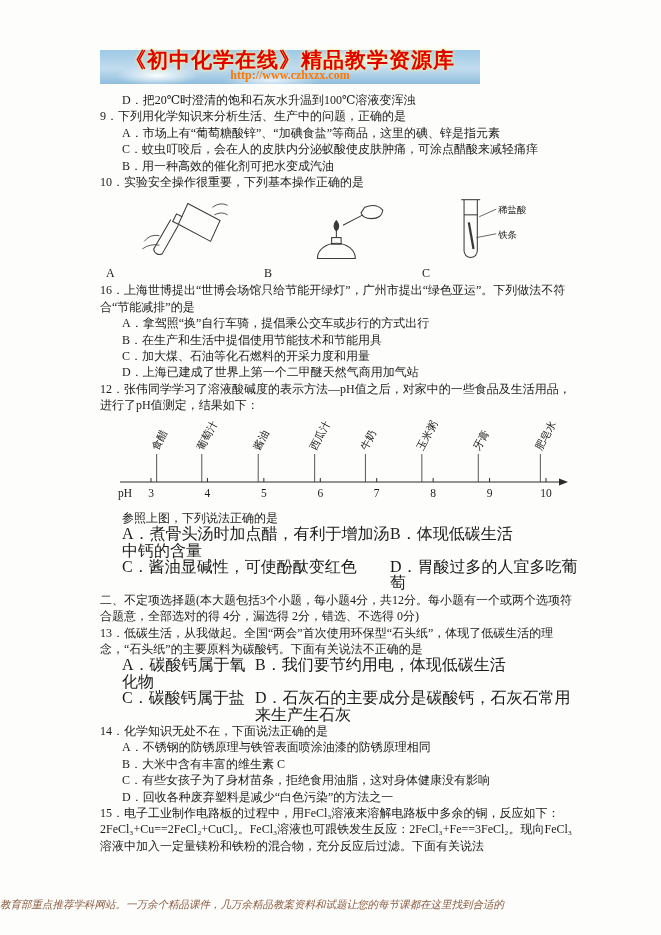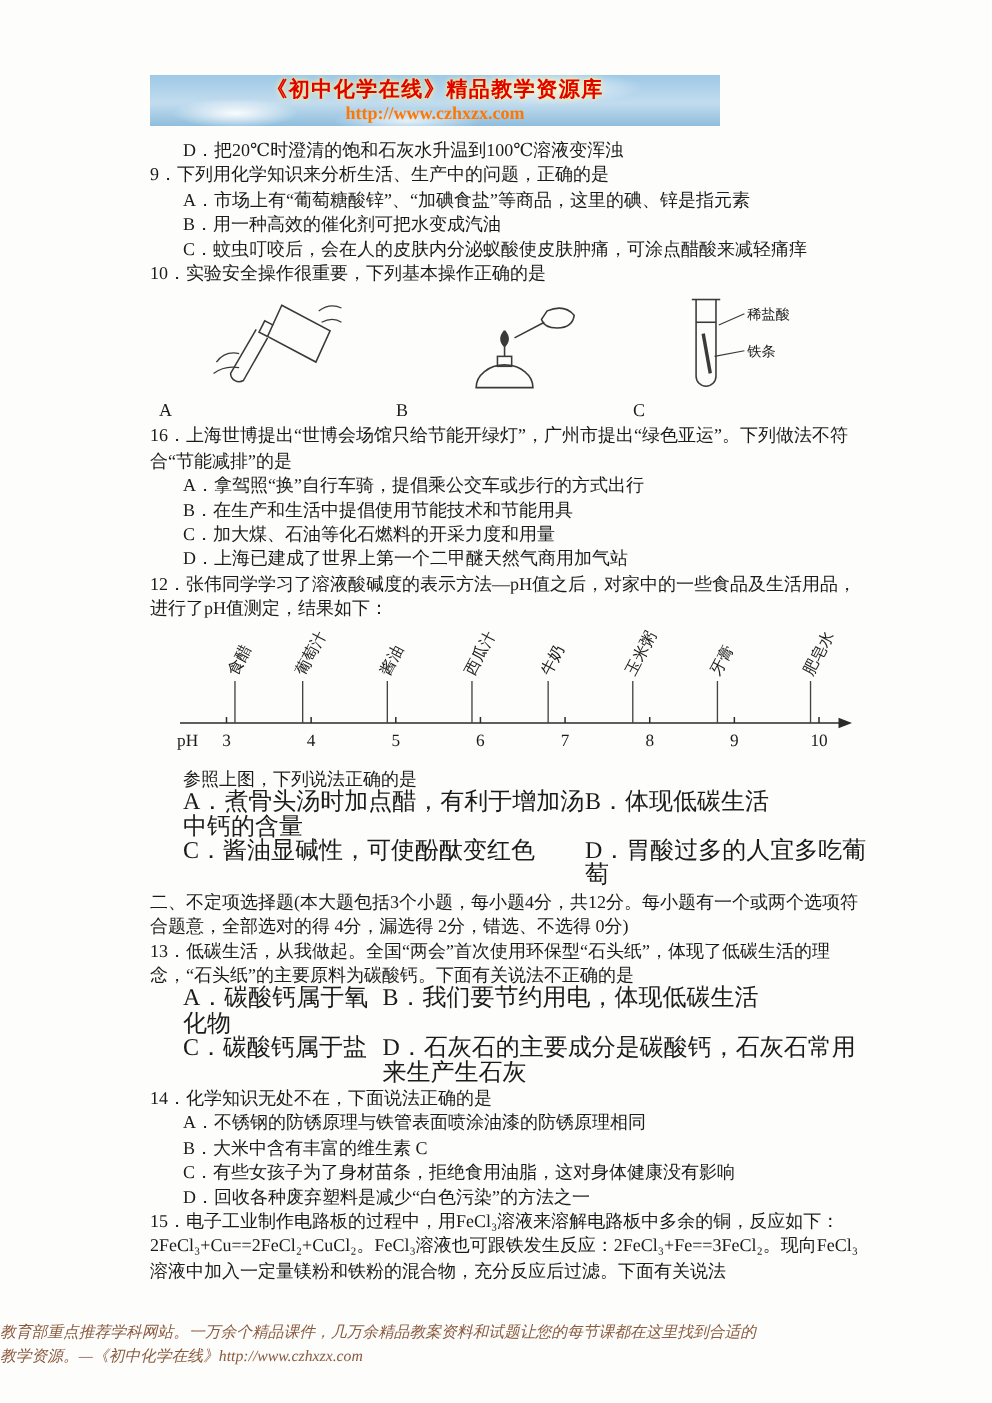"《初中化学在线》精品教学资源库" .banner-title { font-size: 14px -> 21px }
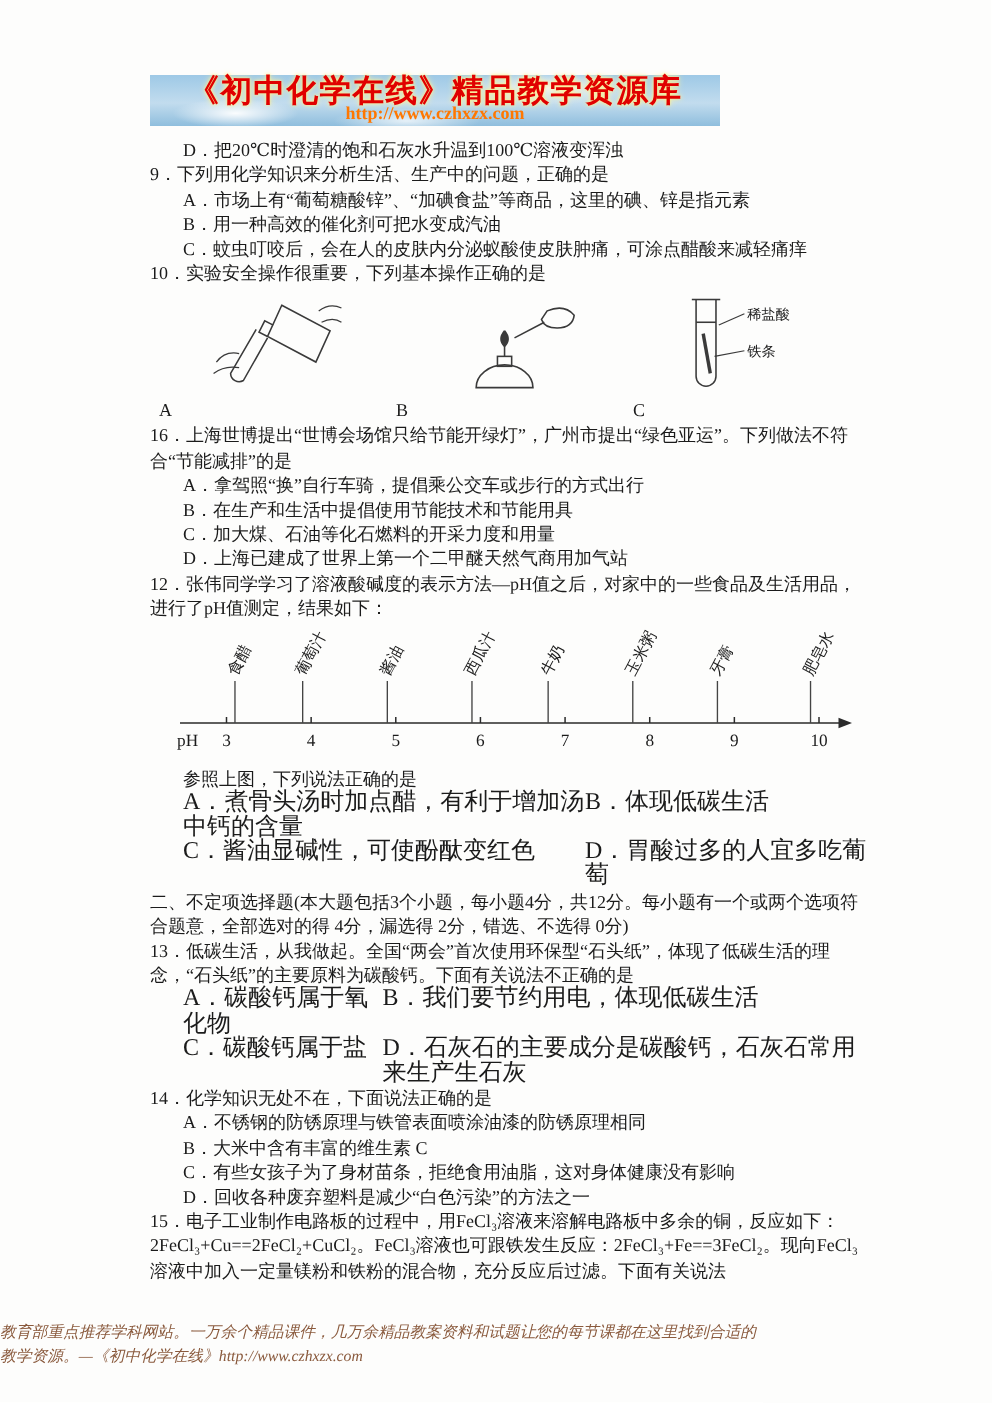"B．用一种高效的催化剂可把水变成汽油" p.line { order: before "C．蚊虫叮咬后，会在人的皮肤内分泌蚁酸使皮肤肿痛，可涂点醋酸来减轻痛痒" -> after "C．蚊虫叮咬后，会在人的皮肤内分泌蚁酸使皮肤肿痛，可涂点醋酸来减轻痛痒" }
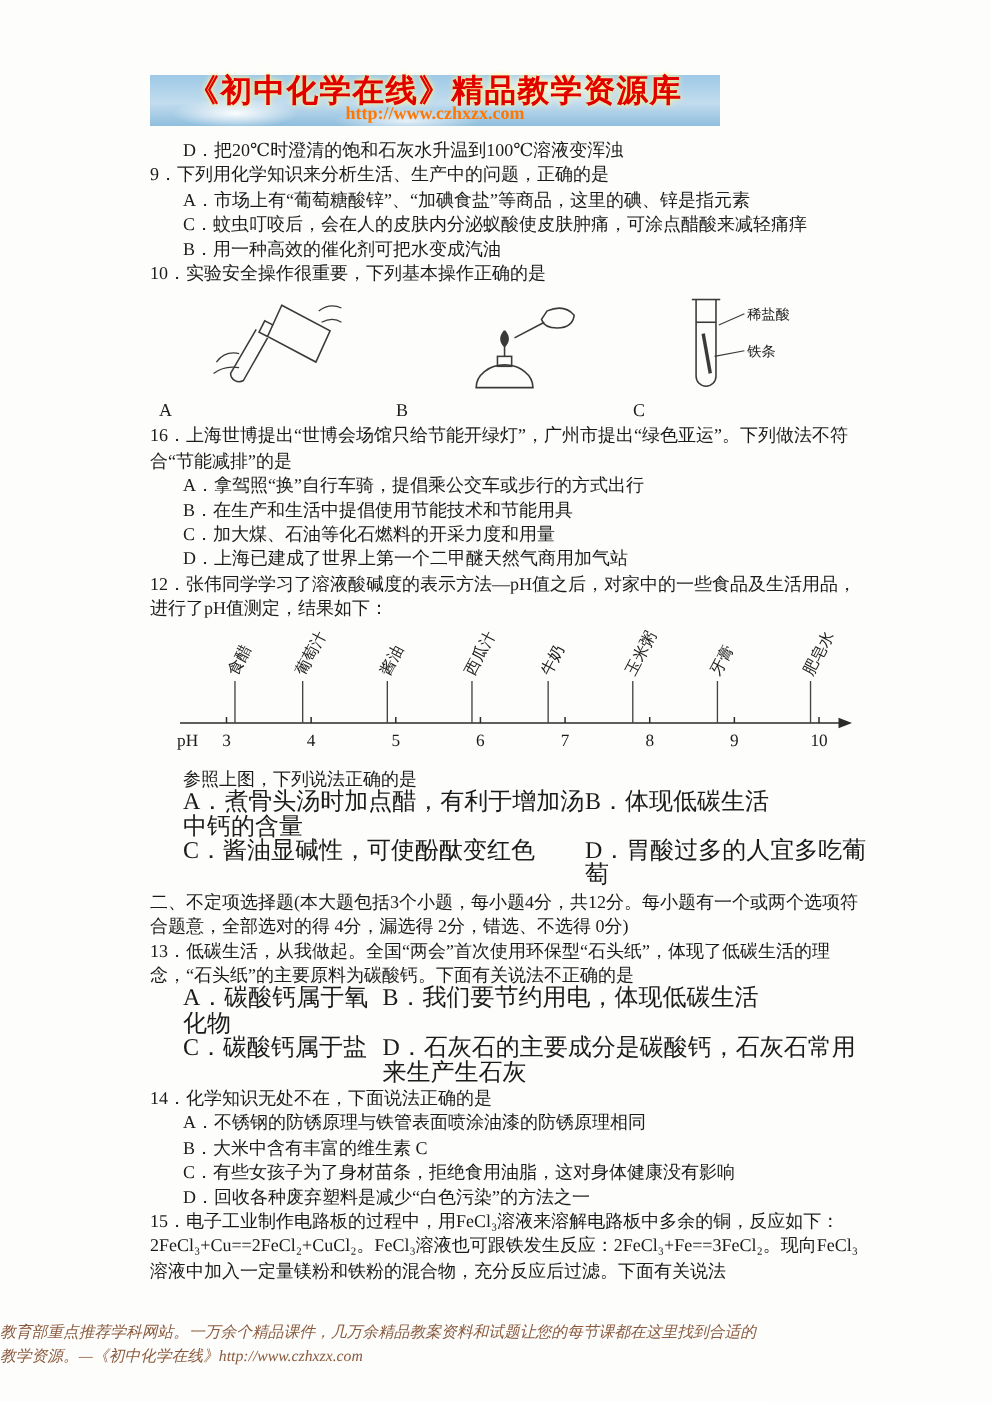"教学资源。—《初中化学在线》http://www.czhxzx.com" div { html: <div>教学资源。—《初中化学在线》http://www.czhxzx.com</div> -> none }
